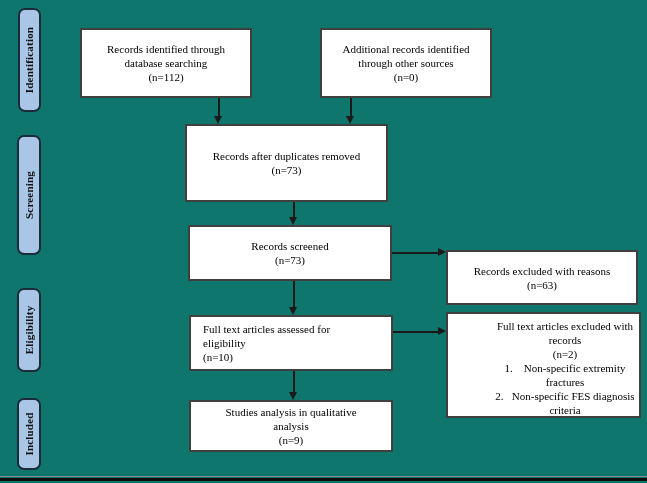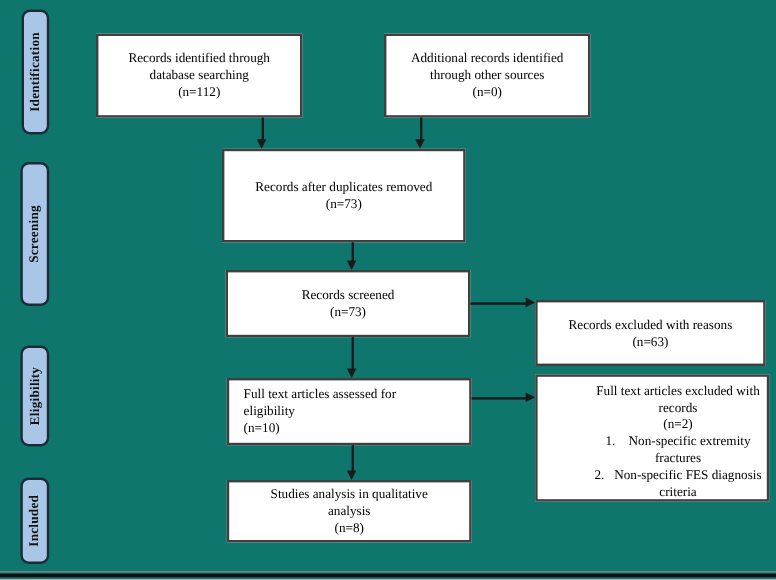"(n=8)" div { text: 8 -> 9 }
